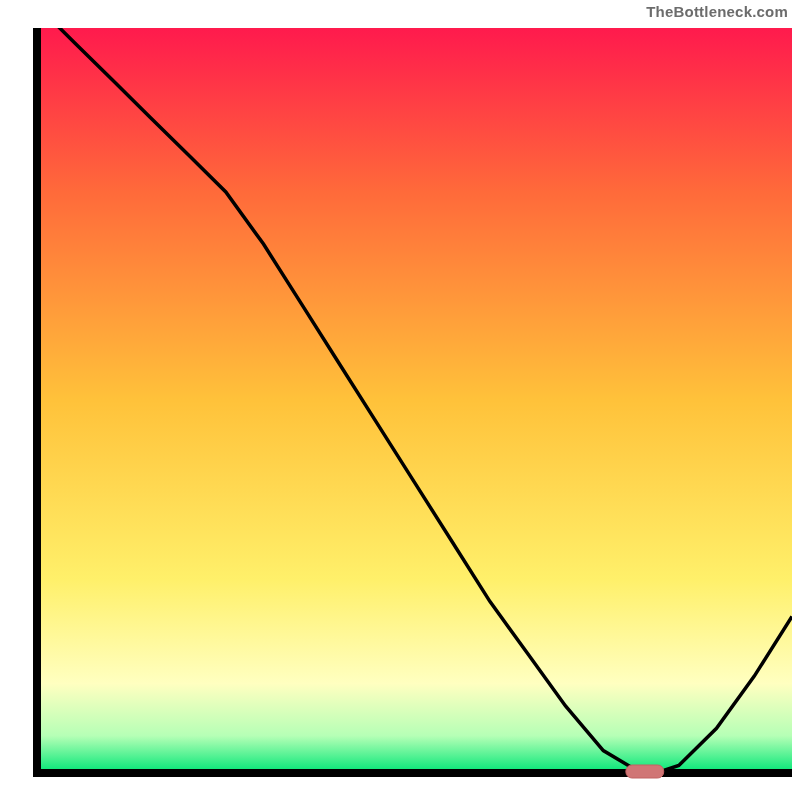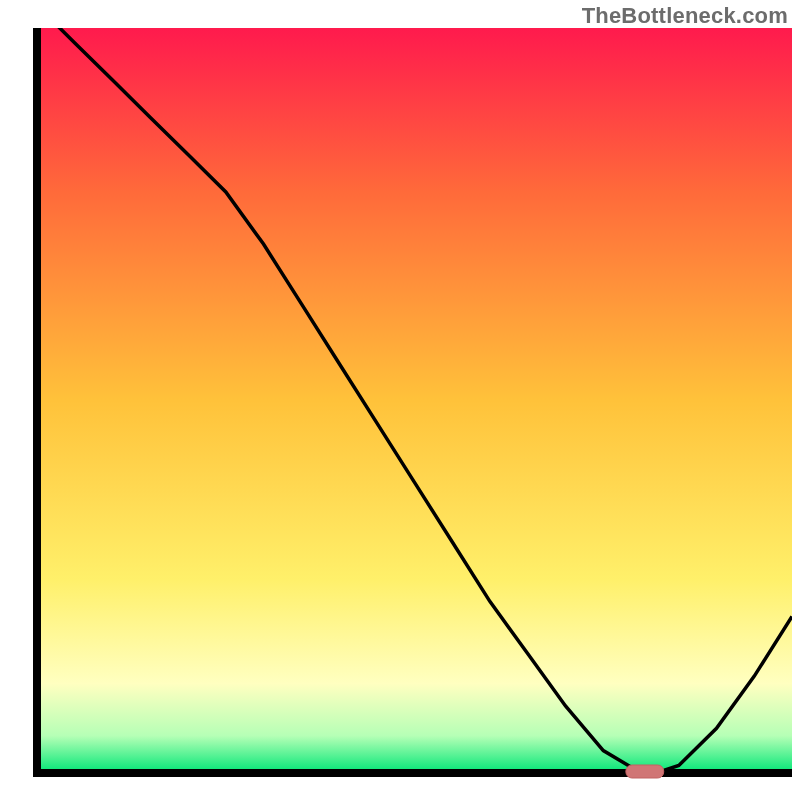"TheBottleneck.com" .watermark { font-size: 22px -> 15px }
